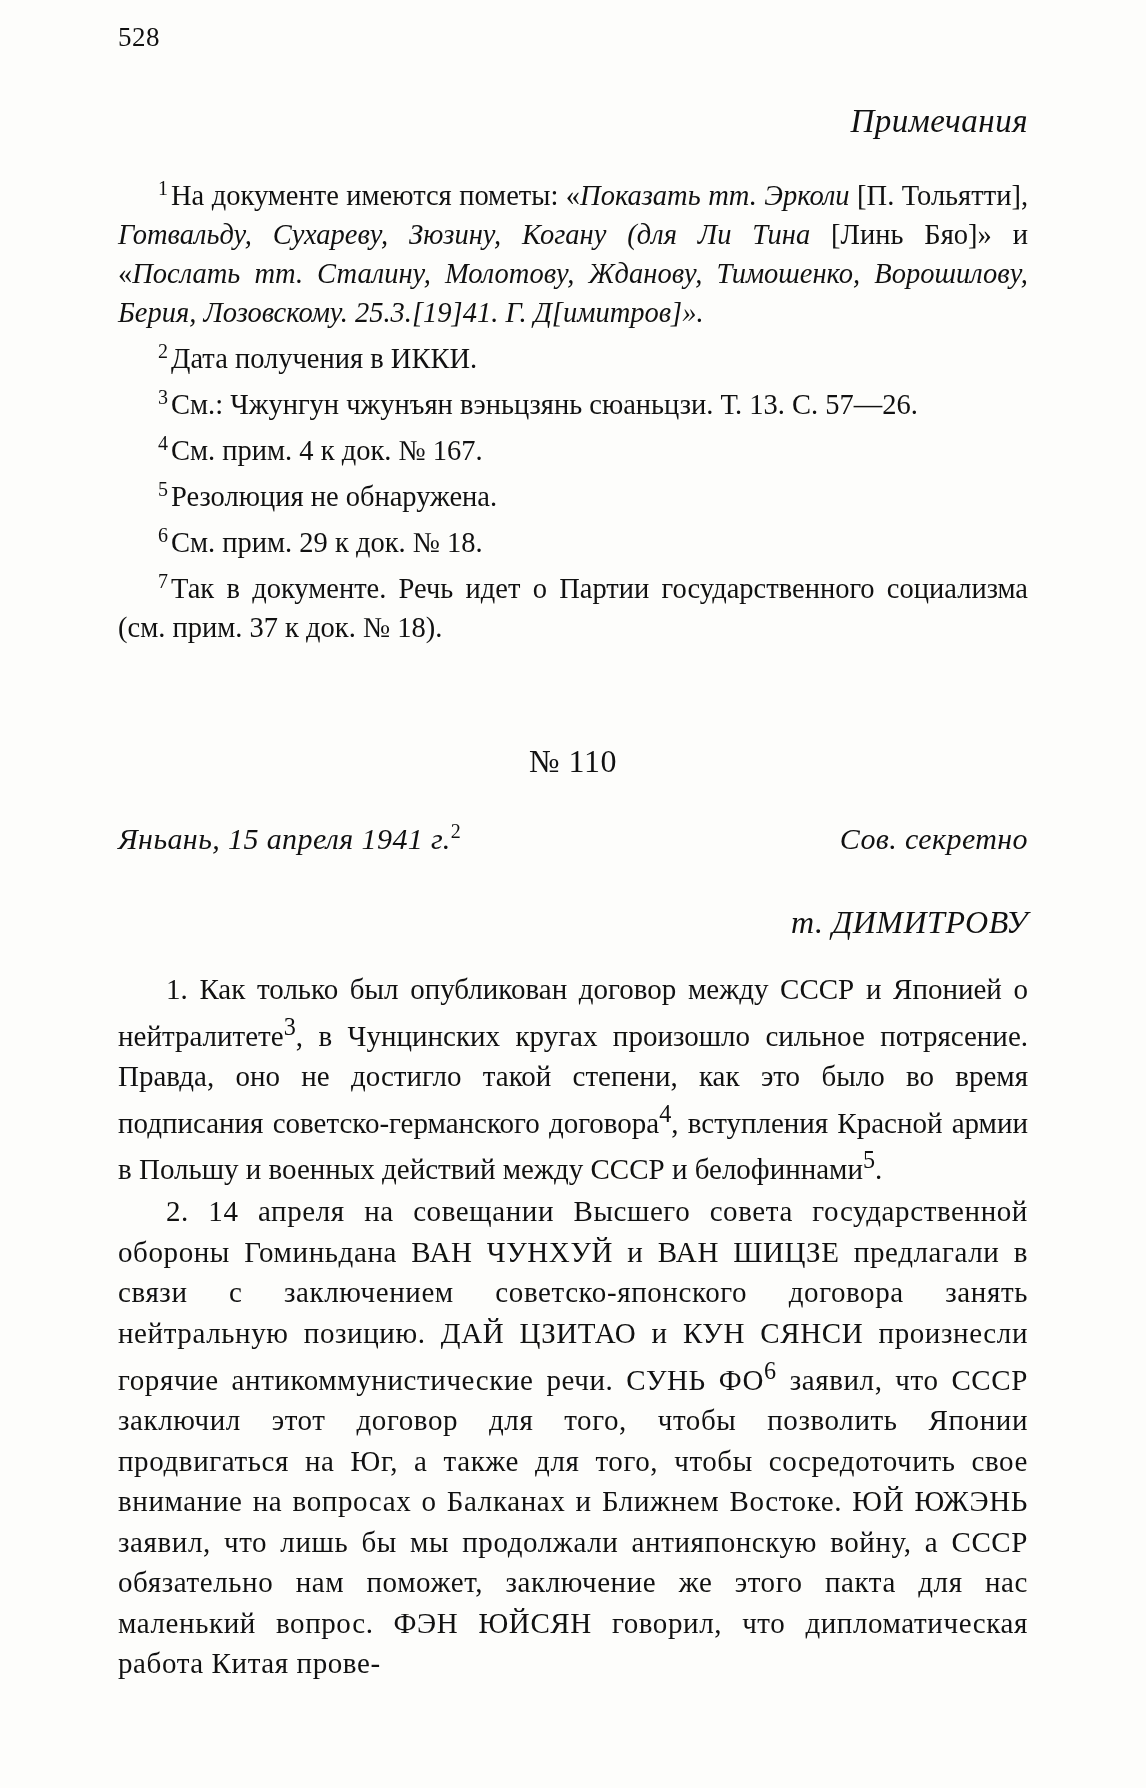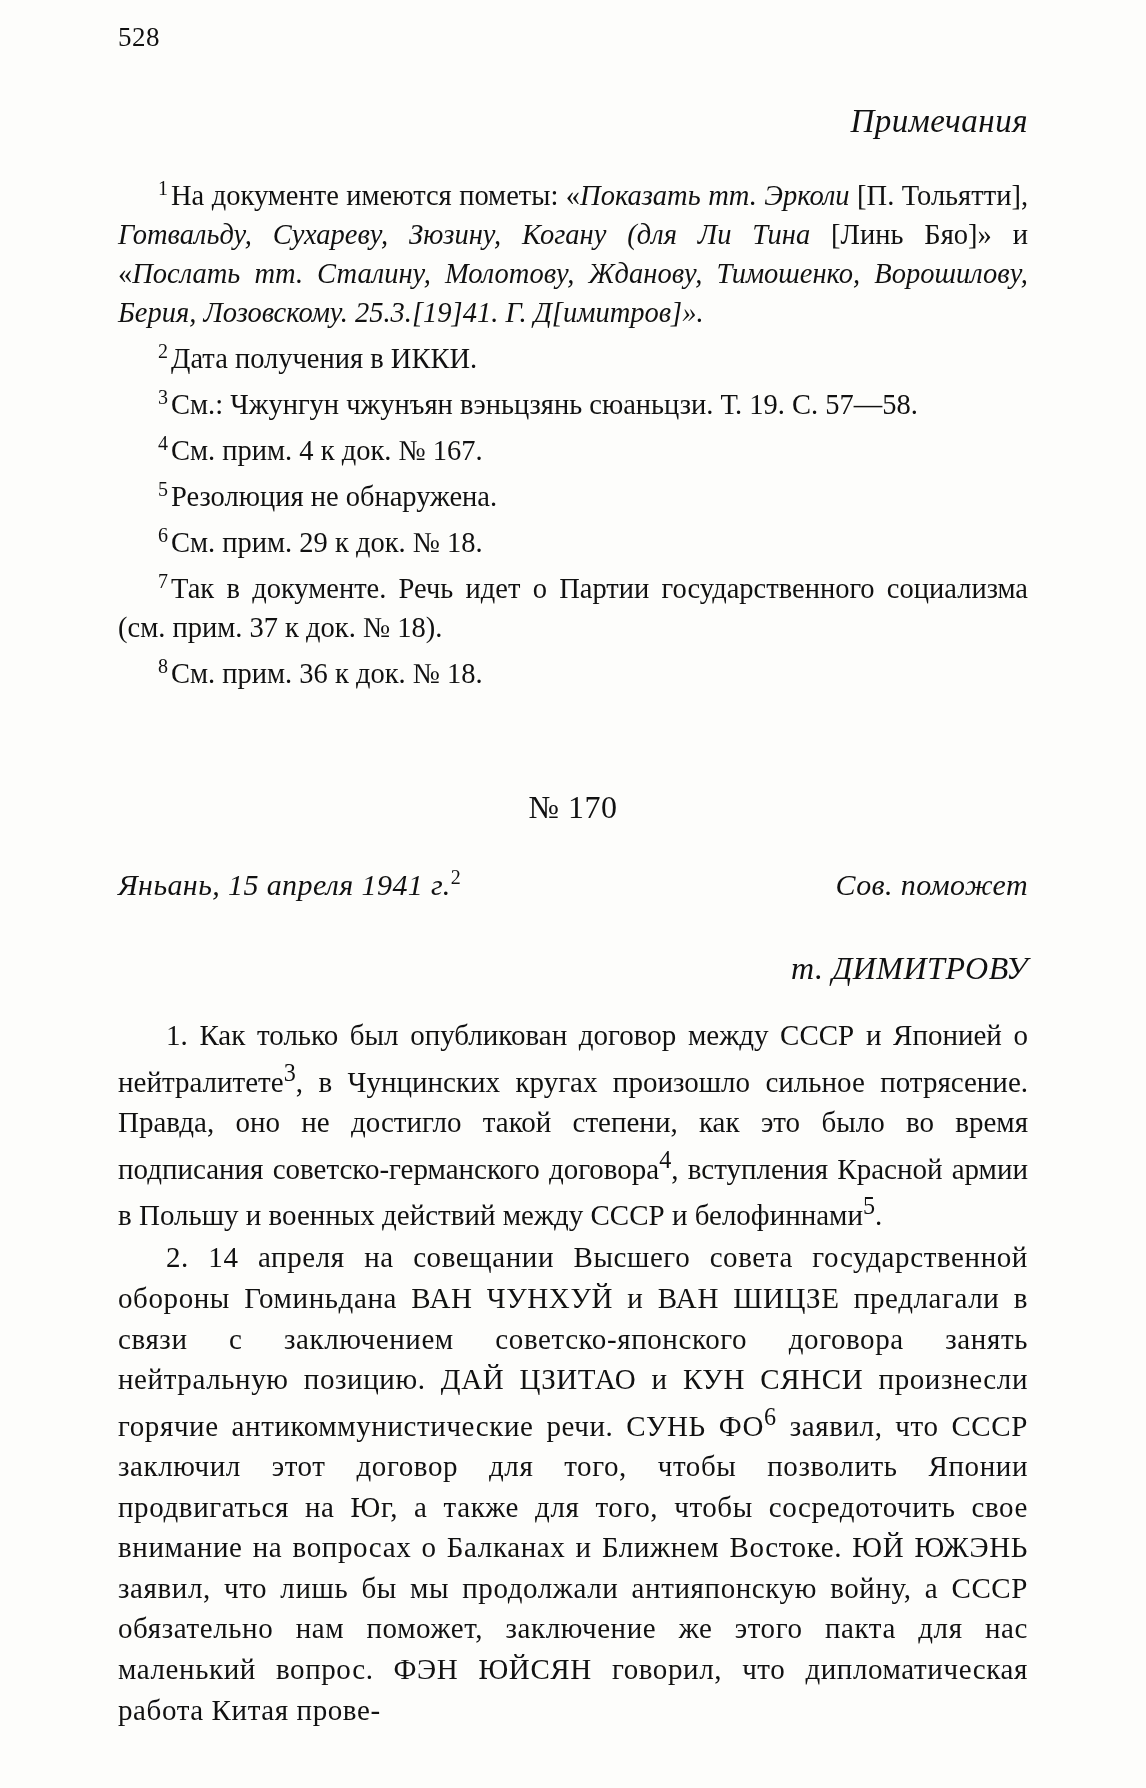"См.: Чжунгун чжунъян вэньцзянь сюаньцзи." span { text: 19. С. 57—58 -> 13. С. 57—26 }
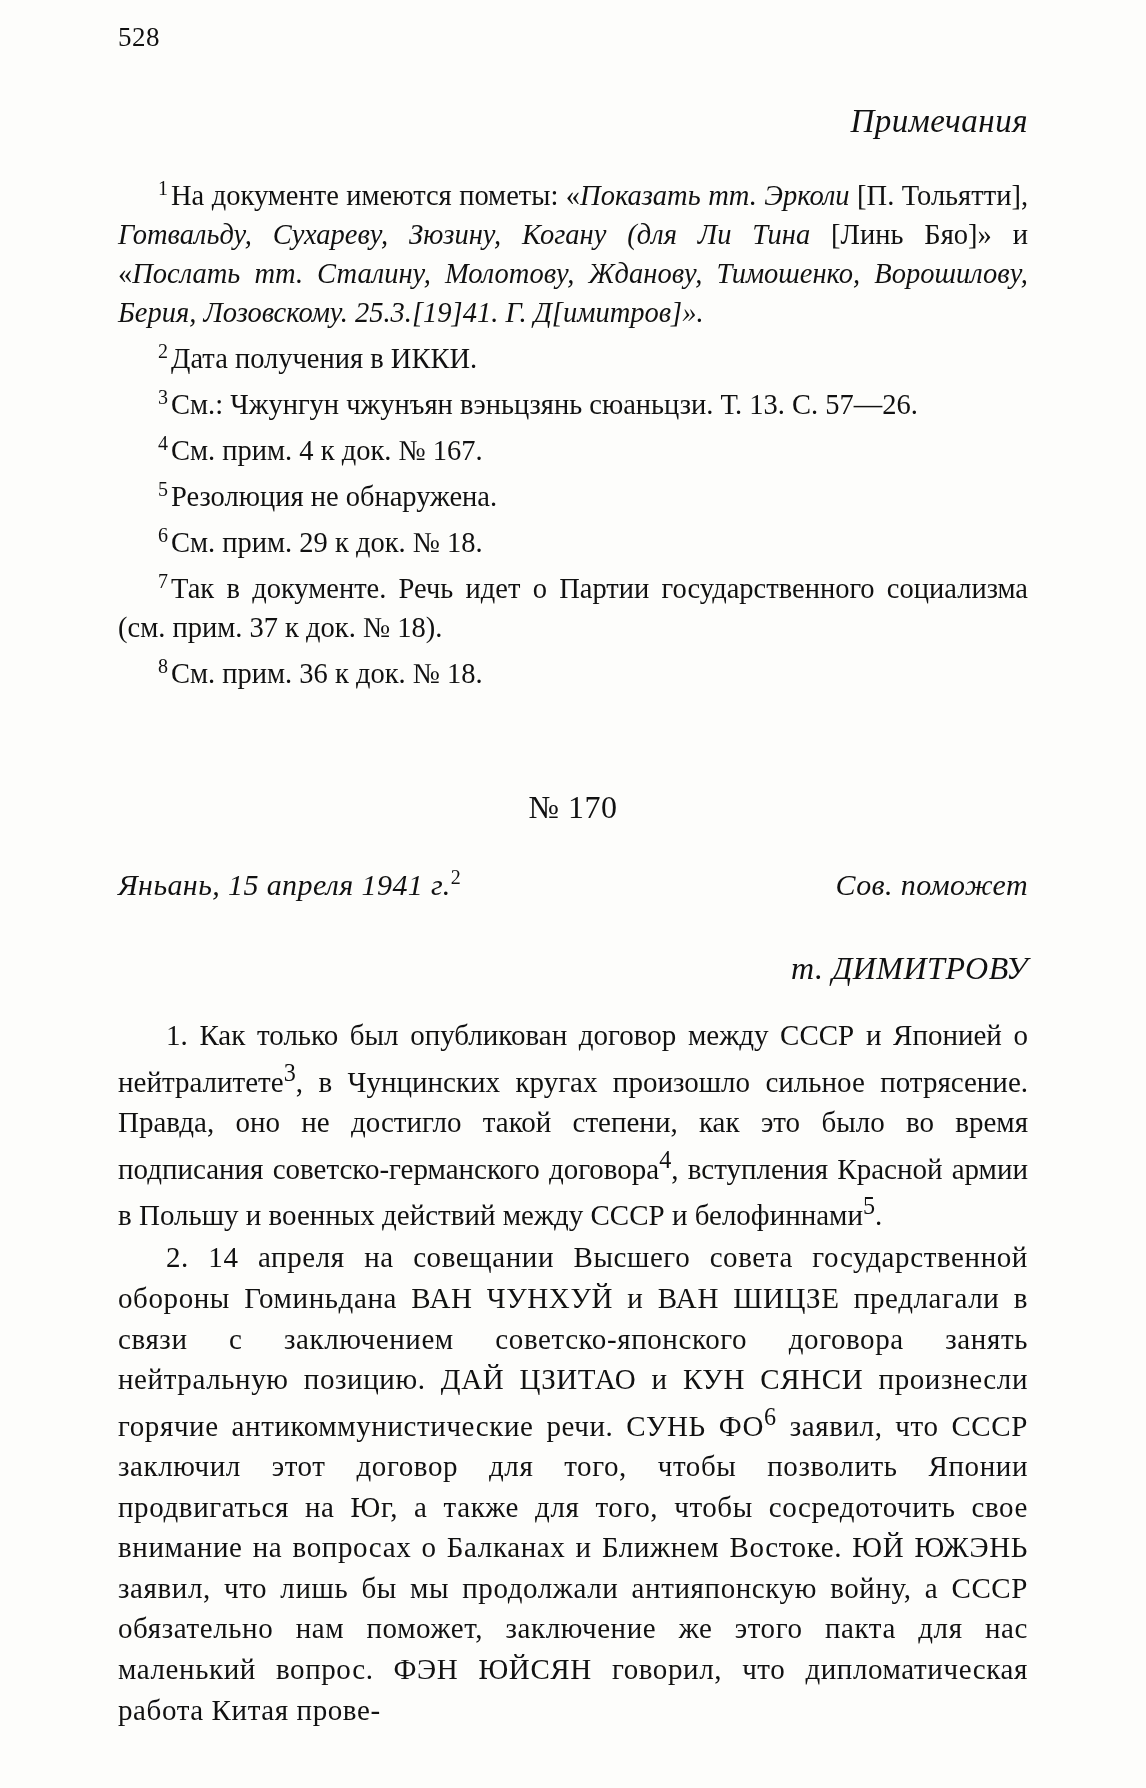"8 См. прим. 36 к" p.note { html: <p> <span>8</span><span>См. прим. 36 к док. № 18.</span> </p> -> none }
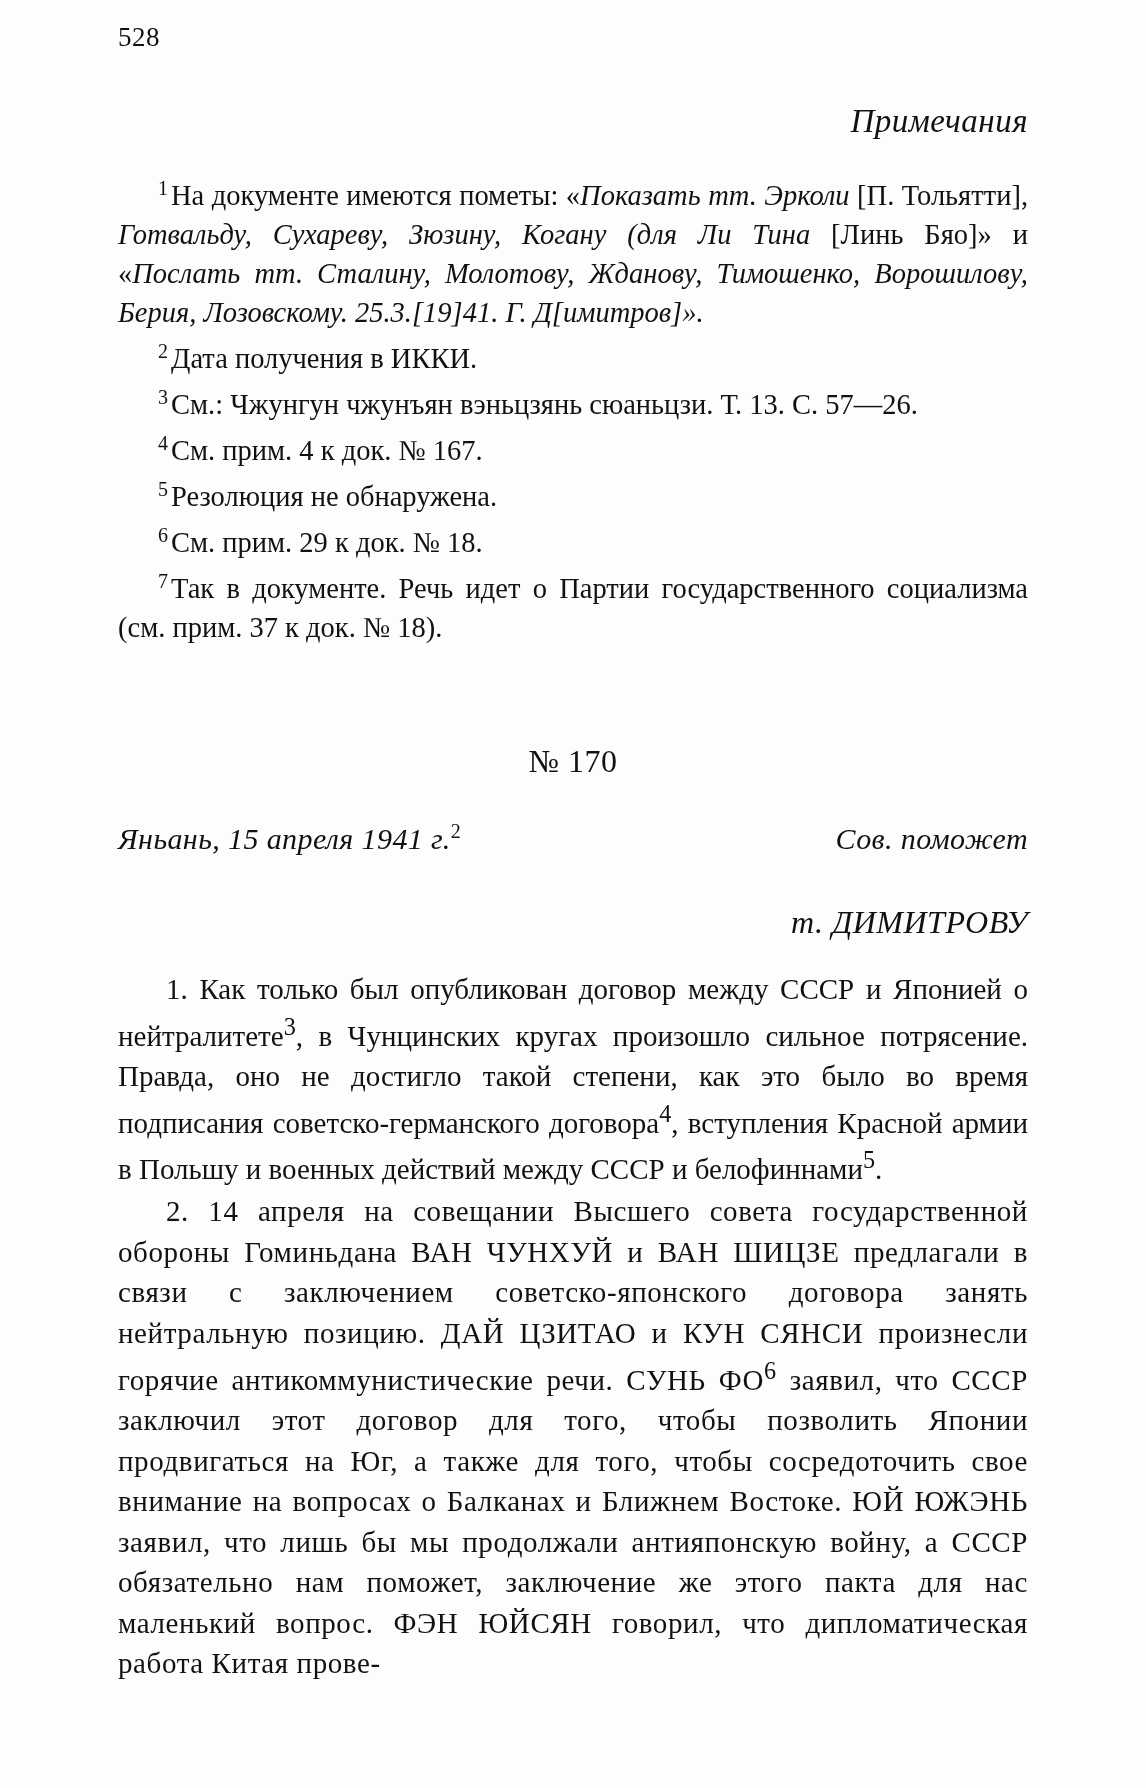"№ 170" div.doc-number { text: 170 -> 110 }
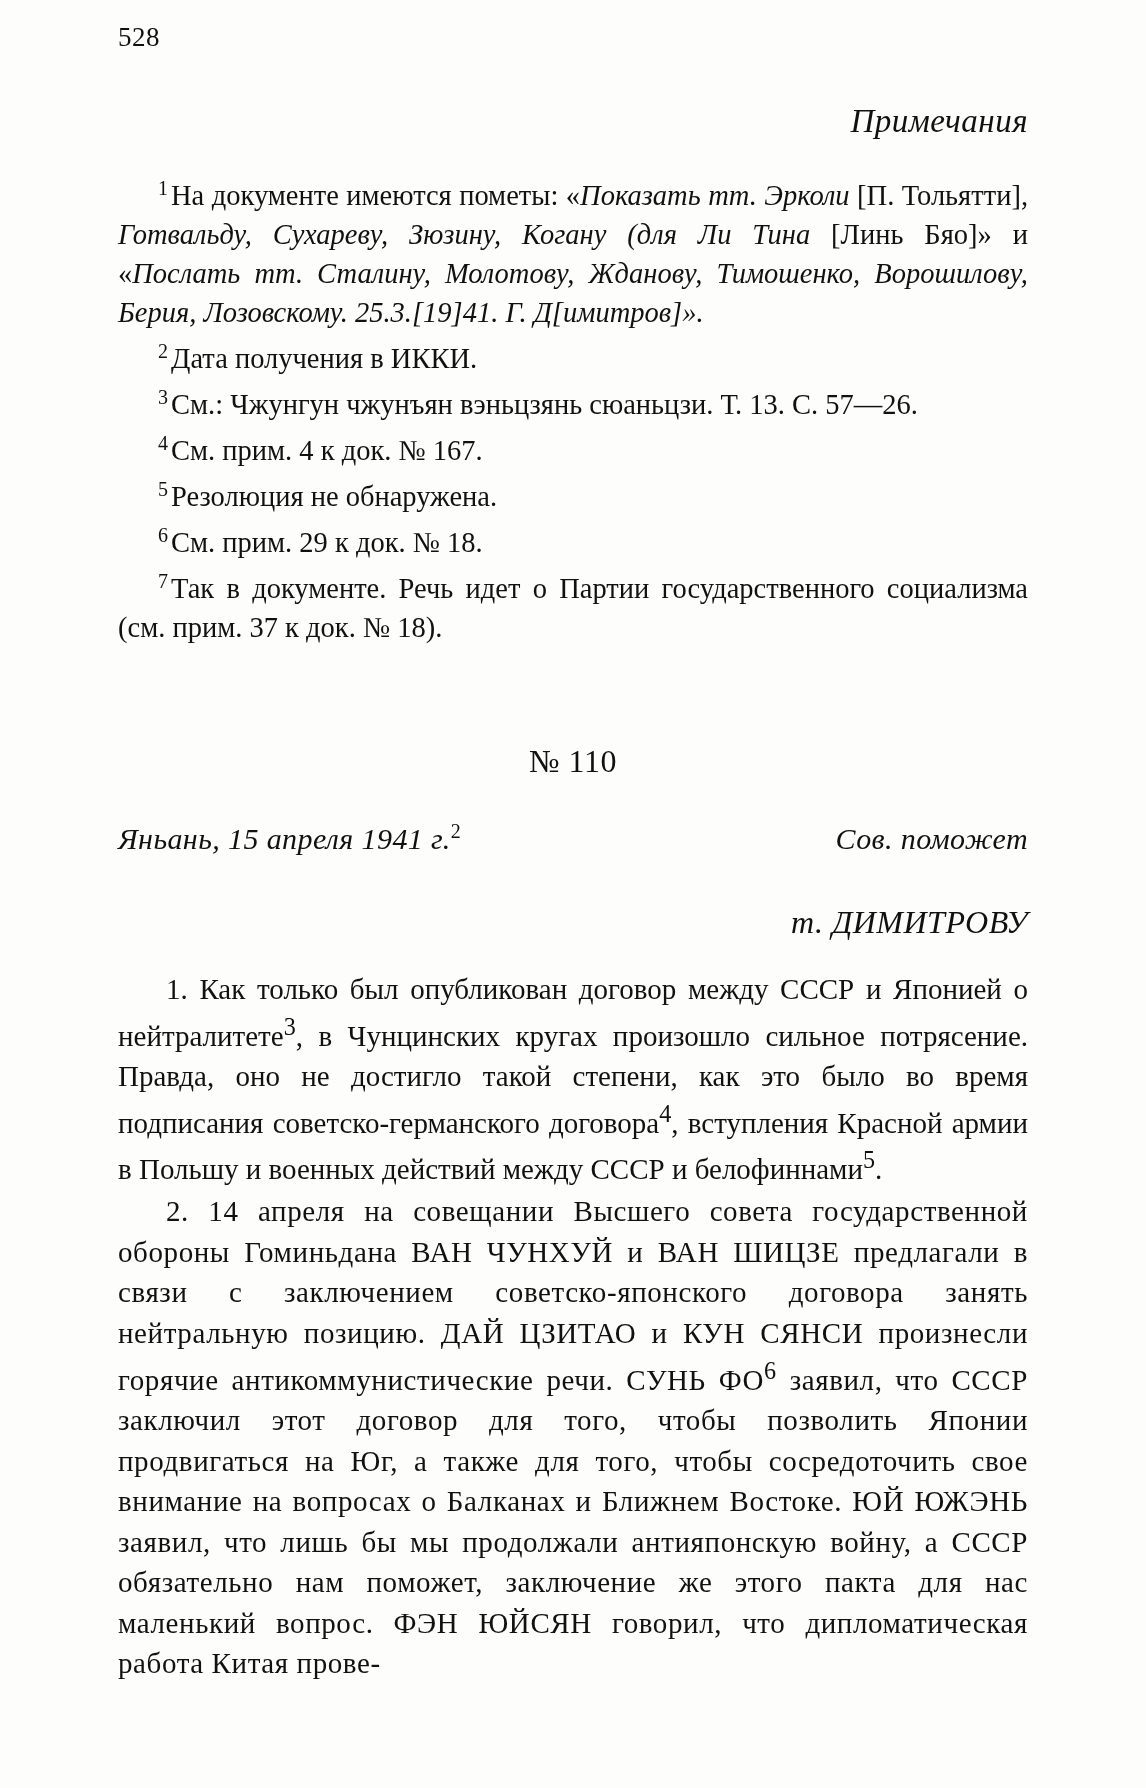"Сов. поможет" div.secrecy { text: поможет -> секретно }
